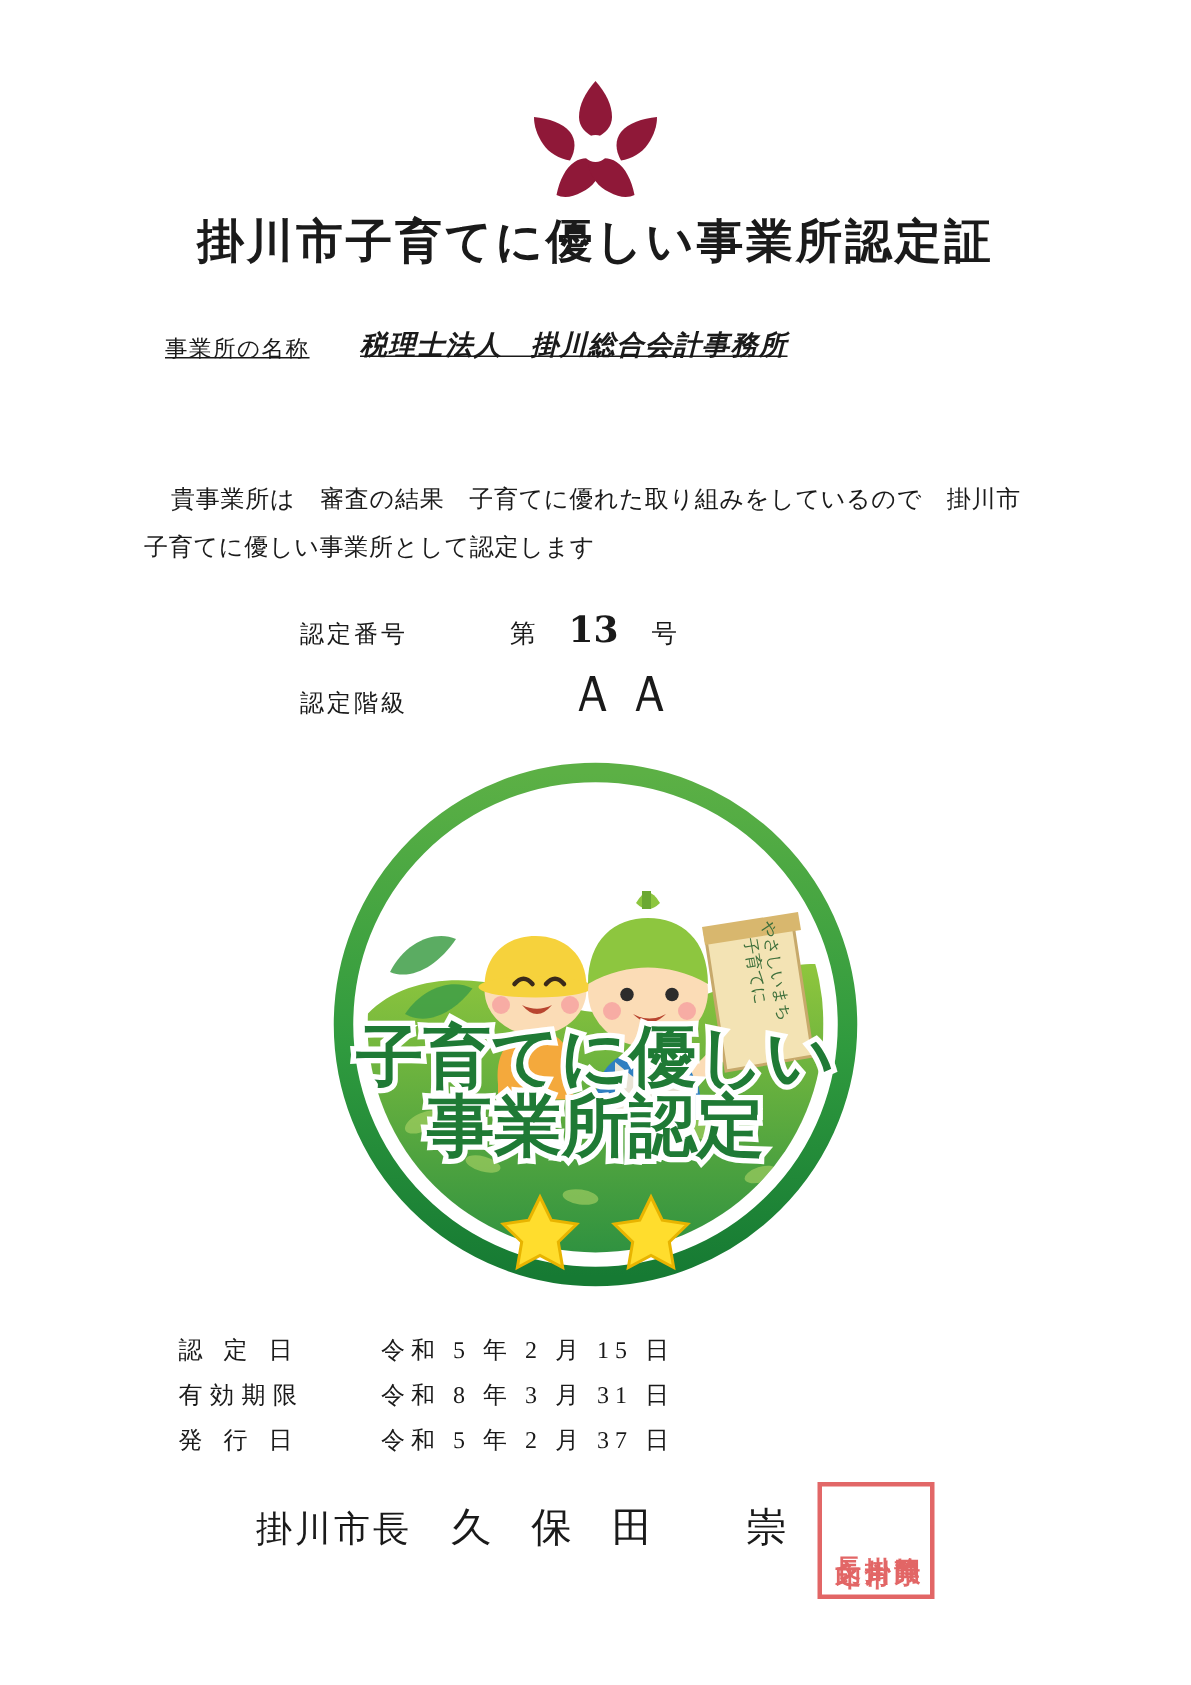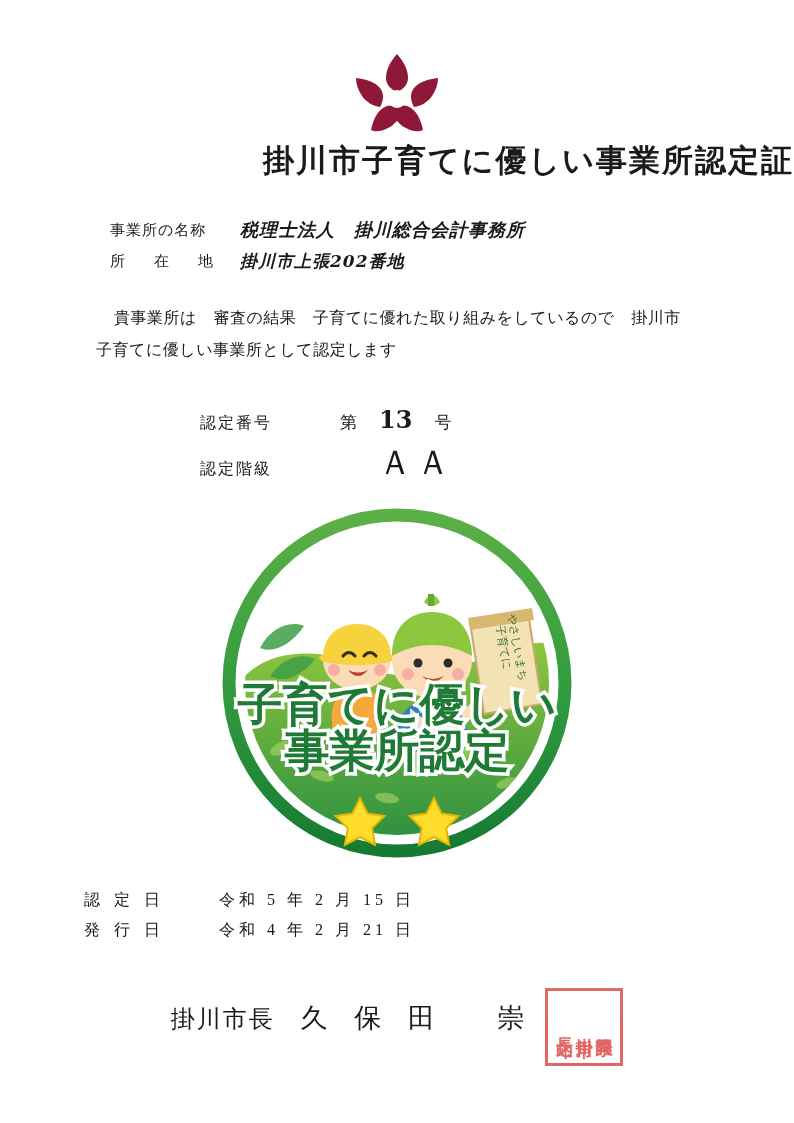"掛川市子育てに優しい事業所認定証" .title { text-align: right -> center }
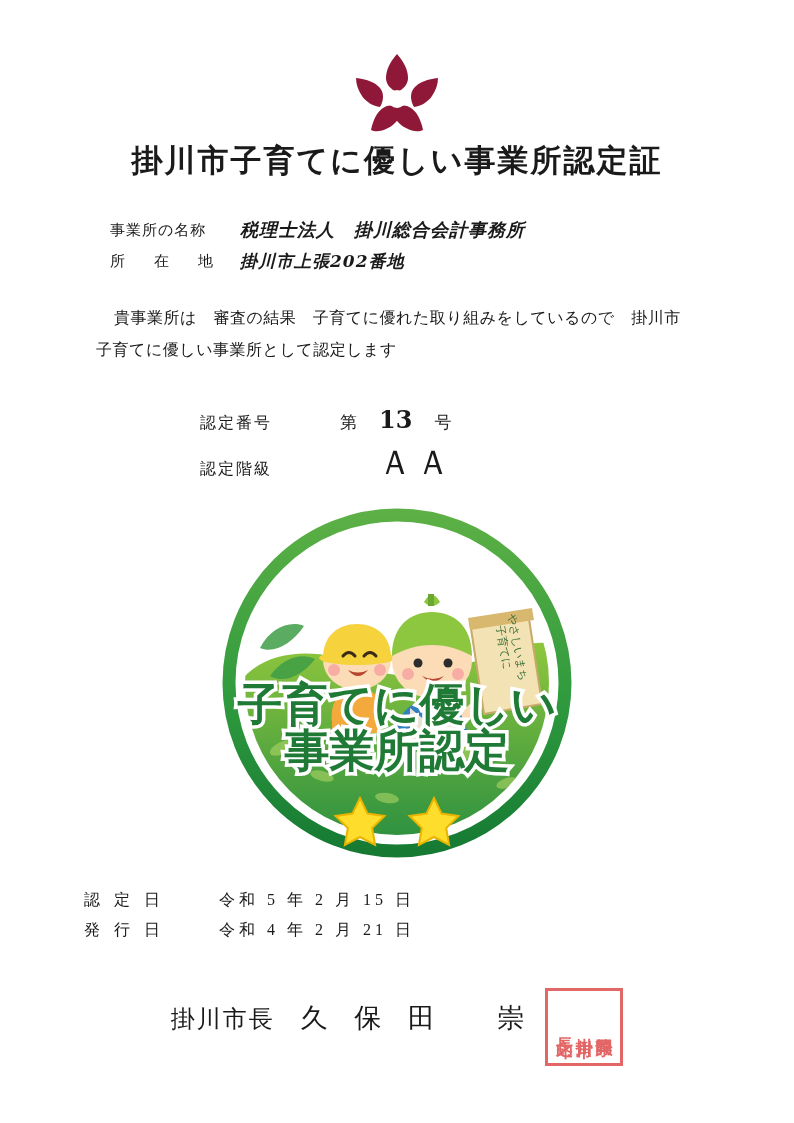"事業所の名称" .office-row { align-items: center -> flex-end; text-decoration: none -> underline }
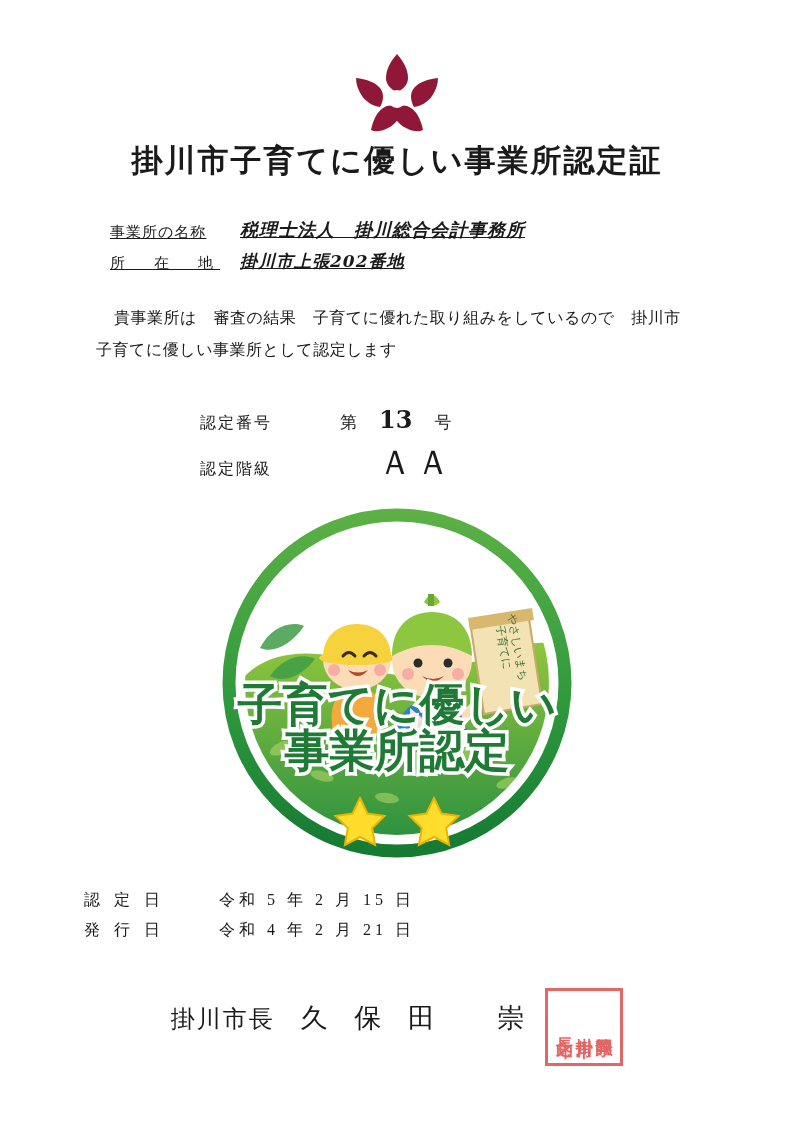"所 在 地" div.office-row { html: <div> <span>所 在 地</span> <span>掛川市上張202番地</span> </div> -> none }
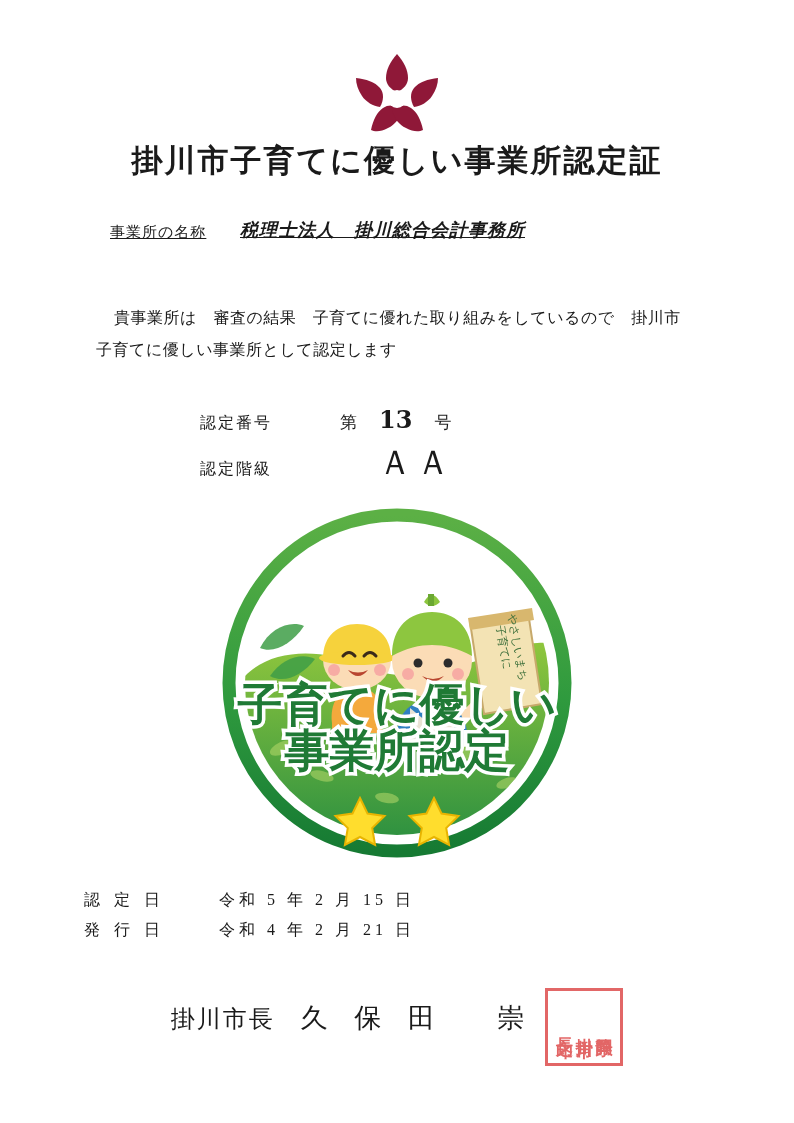"貴事業所は 審査の結果 子育てに優れた取り組みをしているので 掛川市" .body-text { top: 302px -> 318px }
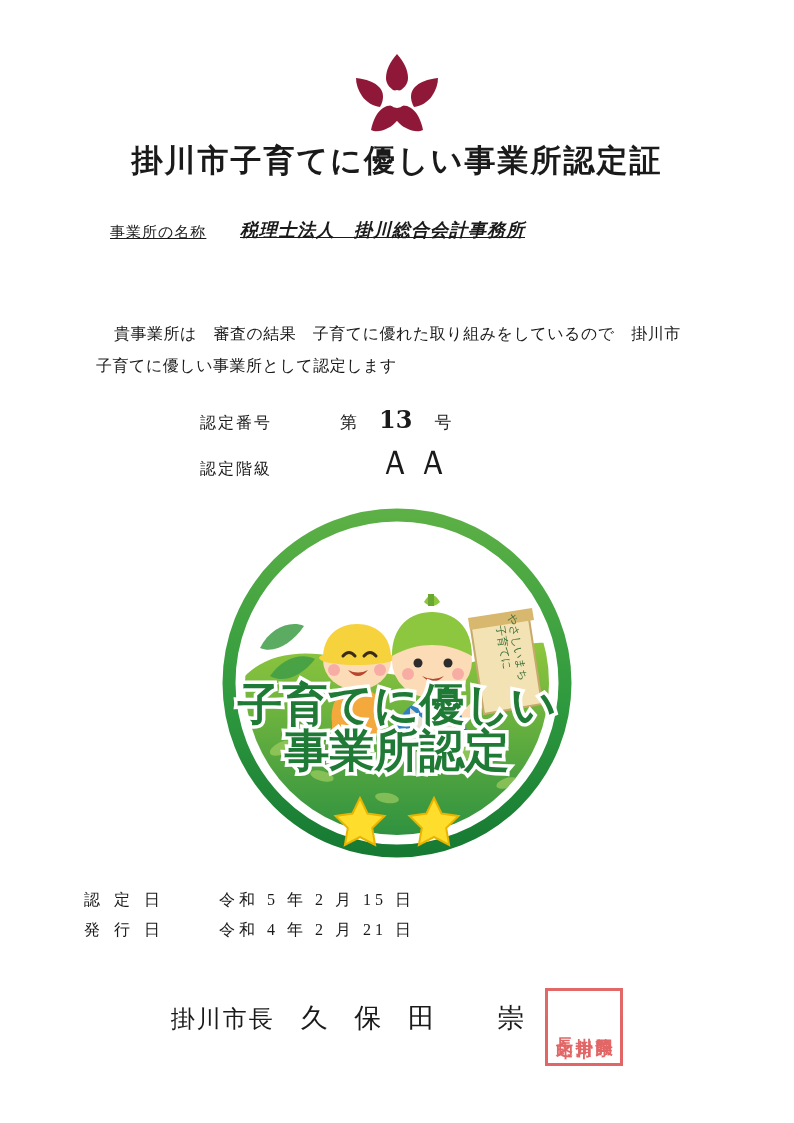"認 定 日" .date-row { padding-left: 84px -> 119px }
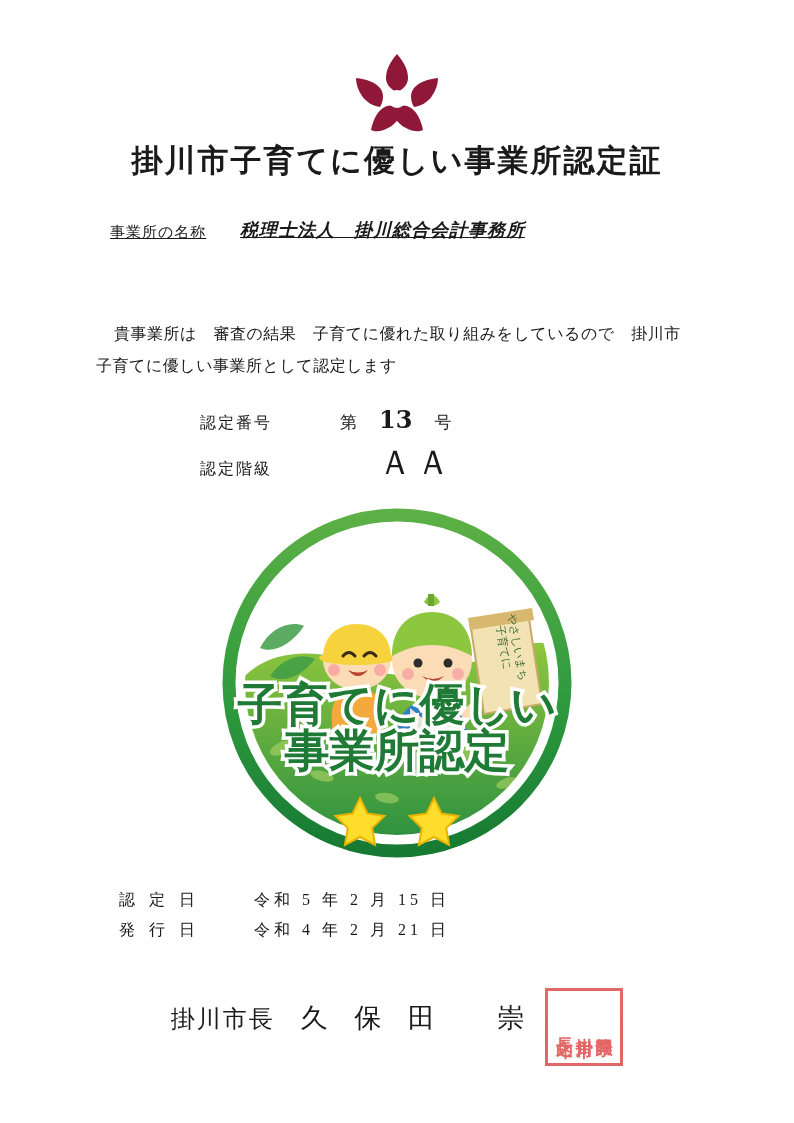"有効期限" div.date-row { html: none -> <div> <span>有効期限</span> <span>令和 8 年 3 月 31 日</span> </div> }
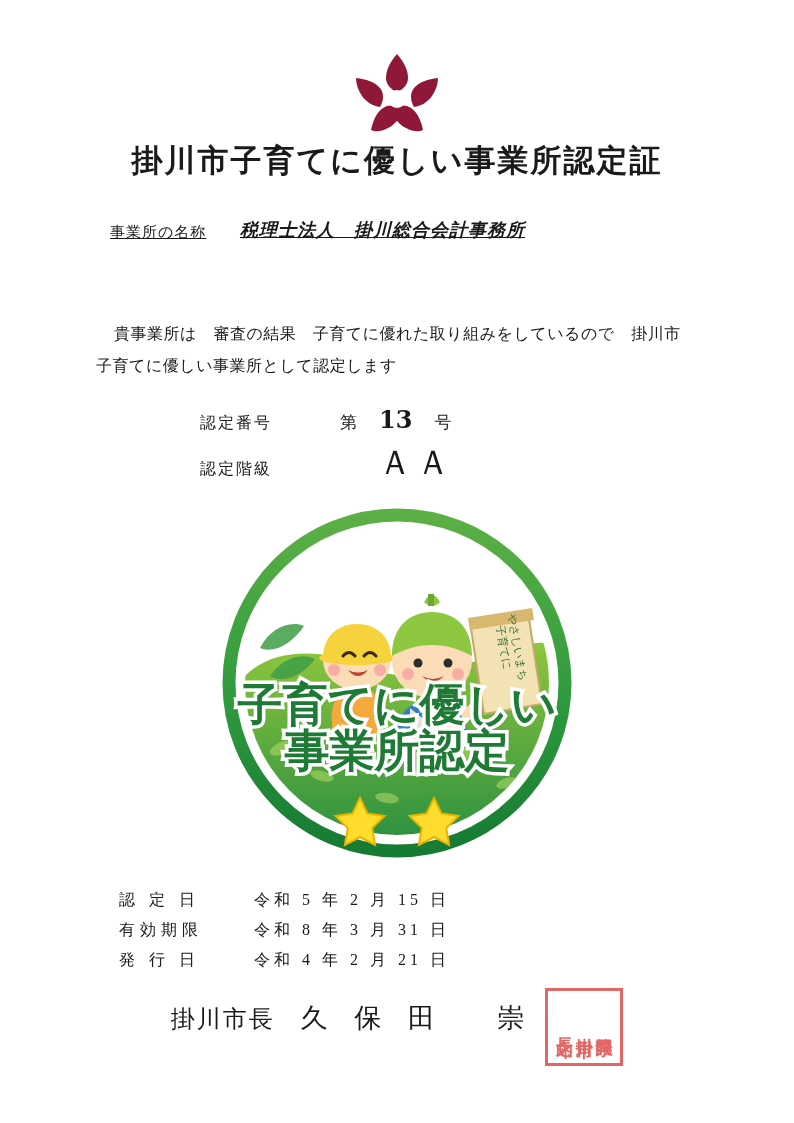"令和 4 年 2 月" span.date-value { text: 4 年 2 月 21 -> 5 年 2 月 37 }
